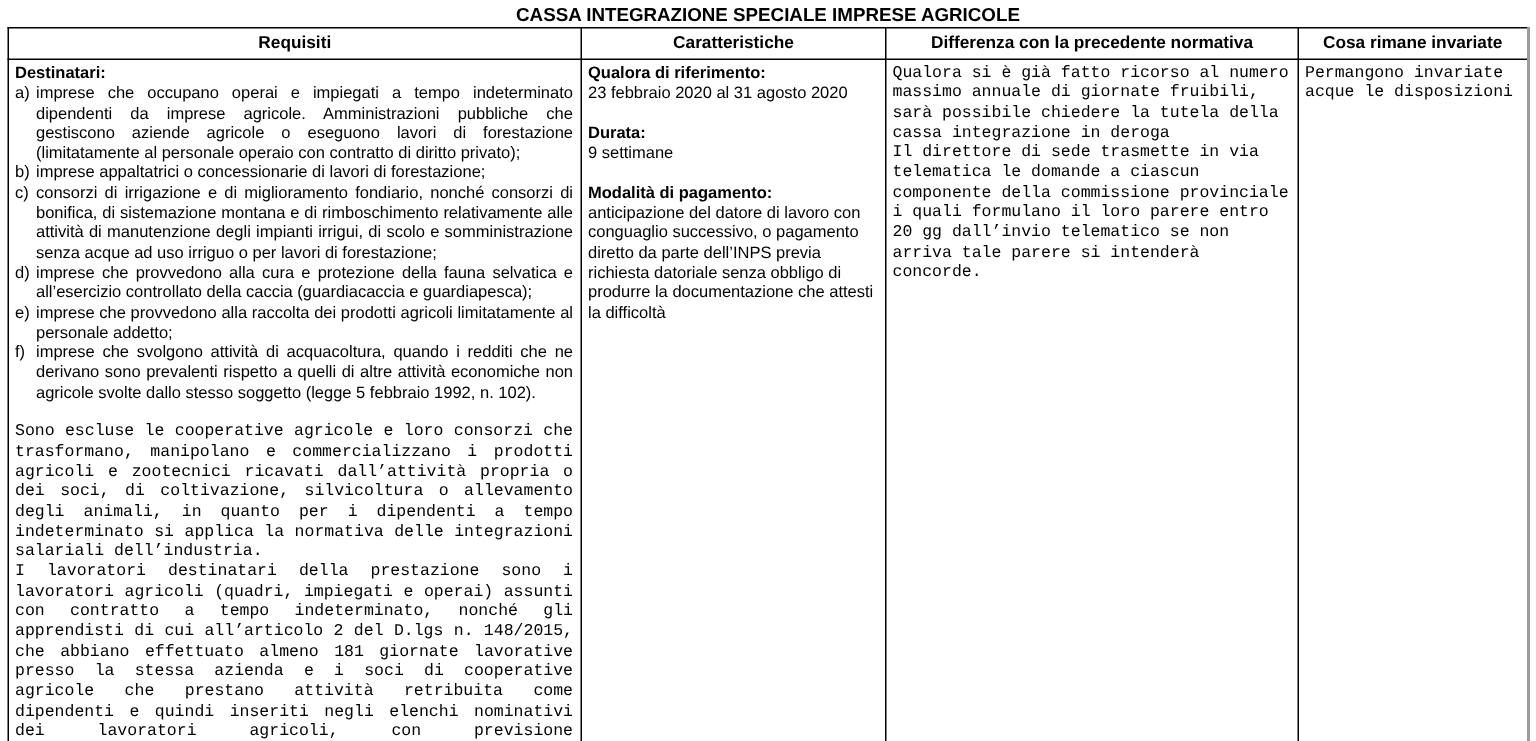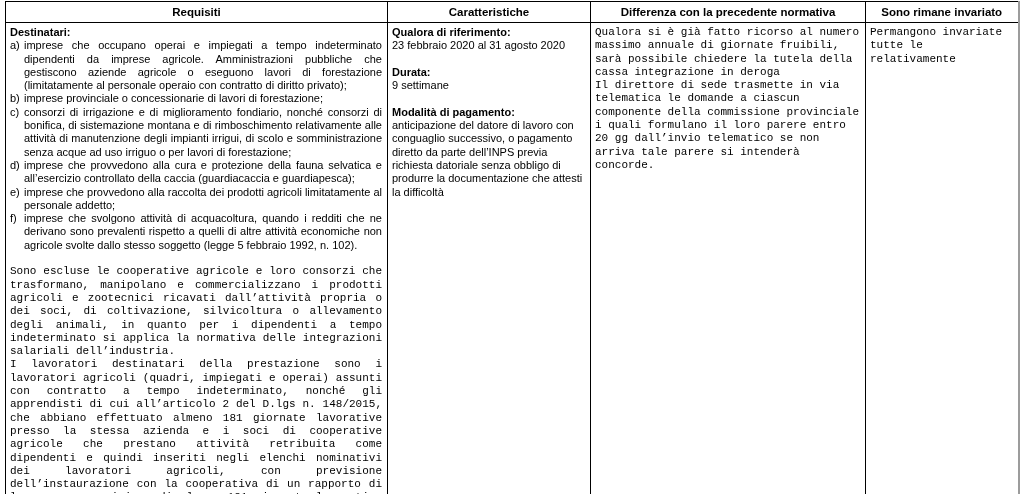"CASSA INTEGRAZIONE SPECIALE IMPRESE" div.doc-title { html: none -> <div>CASSA INTEGRAZIONE SPECIALE IMPRESE AGRICOLE</div> }
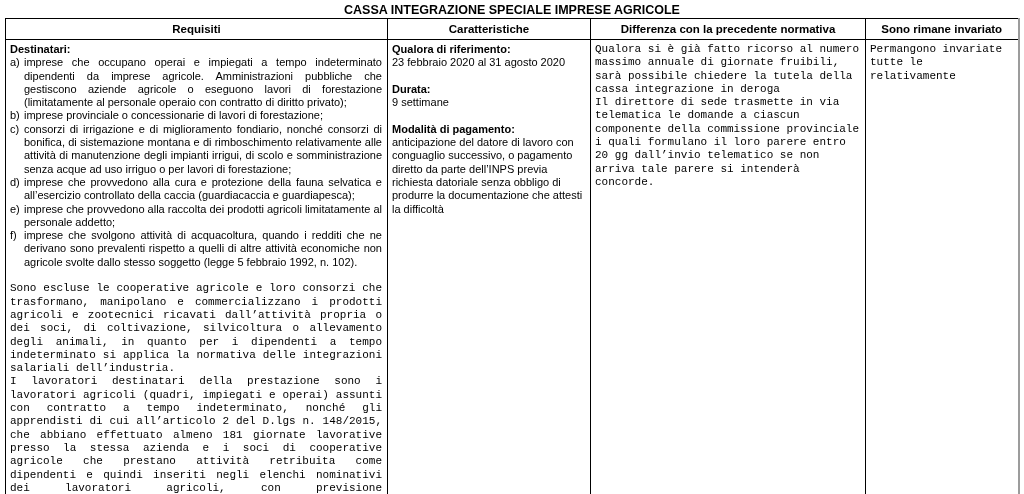"Sono rimane invariato" th { text: Sono rimane invariato -> Cosa rimane invariate }
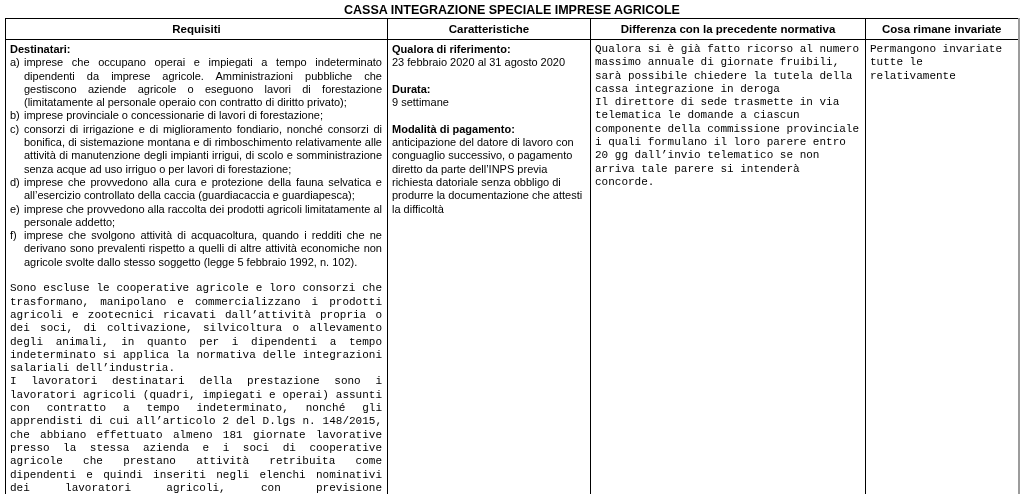"Permangono invariate tutte le" p { text: tutte le relativamente -> acque le disposizioni }
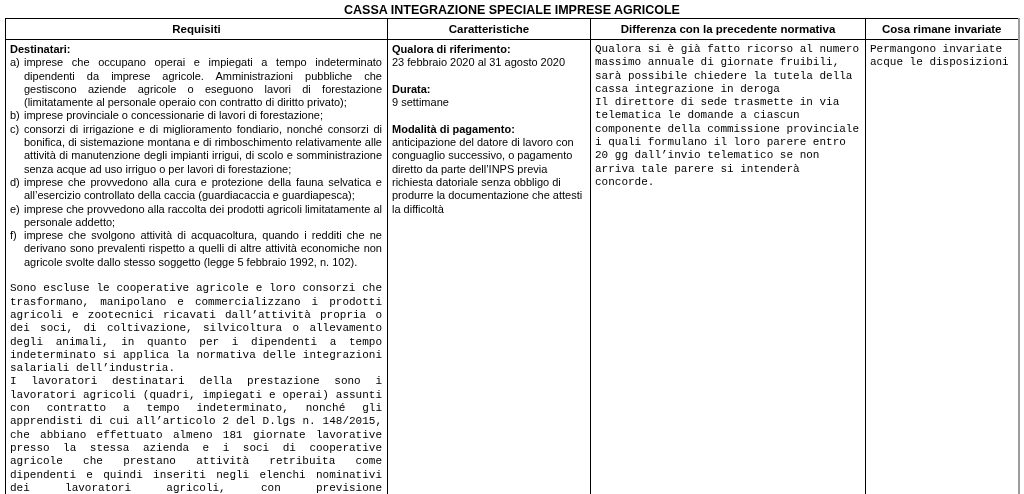"imprese provinciale o concessionarie di" span.tx { text: provinciale -> appaltatrici }
